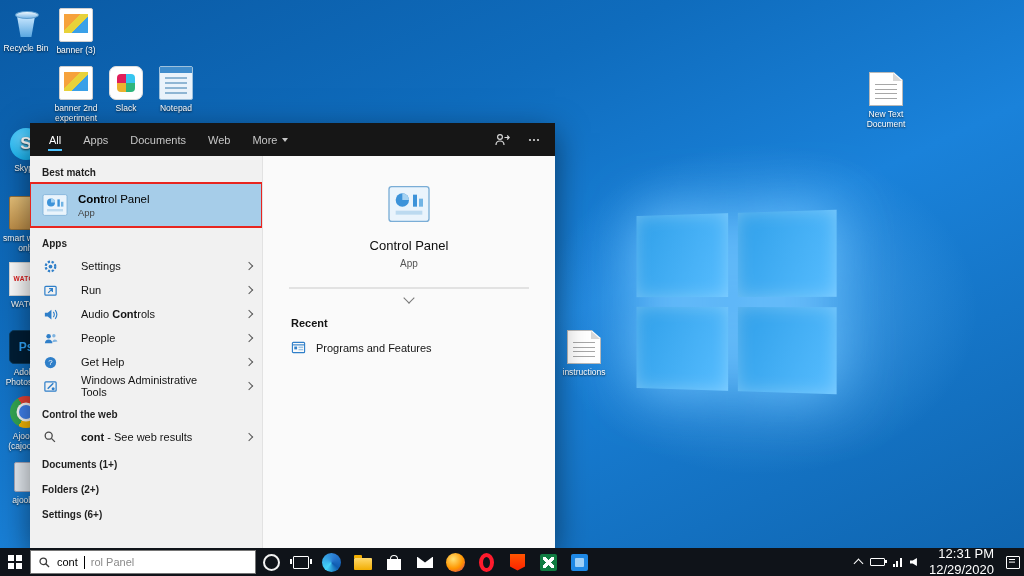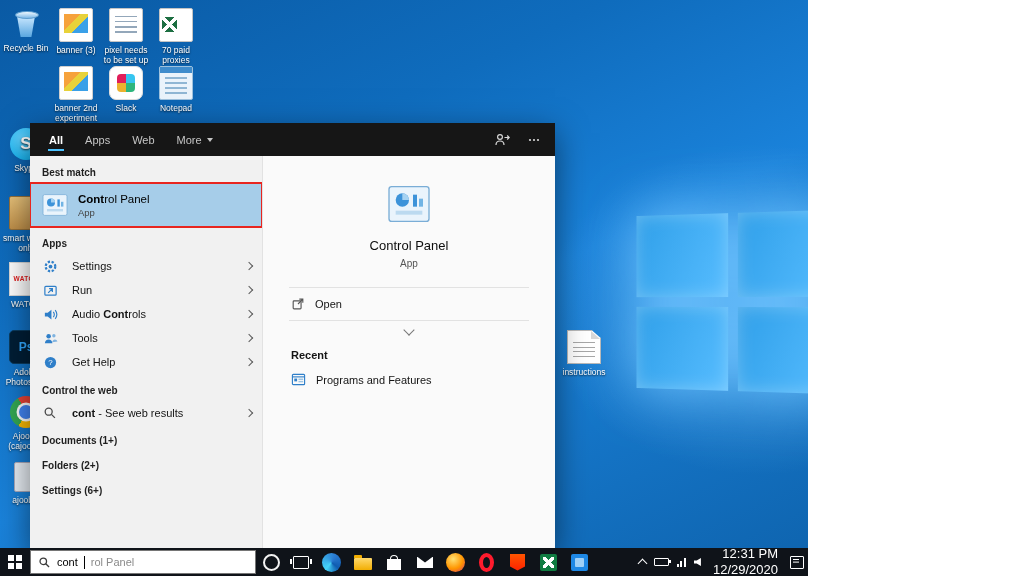"Recycle Bin" .screen { width: 808px -> 1024px }
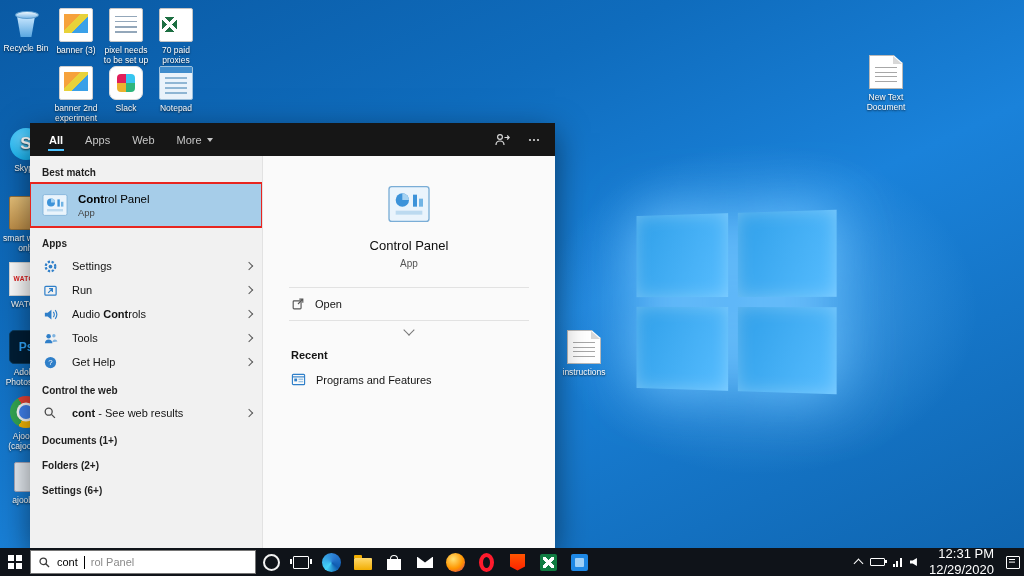"pixel needs to be set" div.dicon { html: <div> <div></div> <span>pixel needs to be set up</span> </div> -> none }
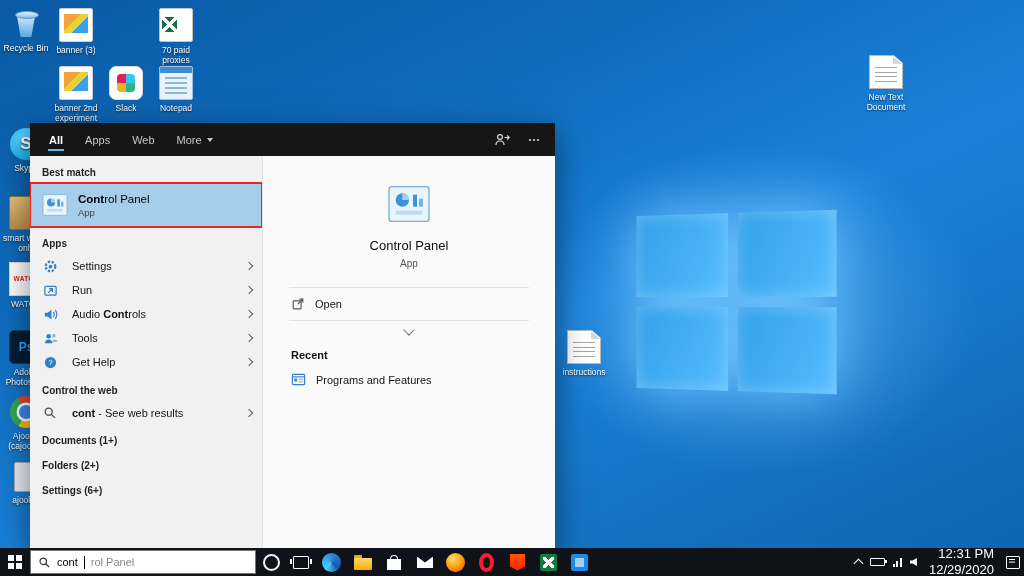"70 paid proxies" div.dicon { html: <div> <div></div> <span>70 paid proxies</span> </div> -> none }
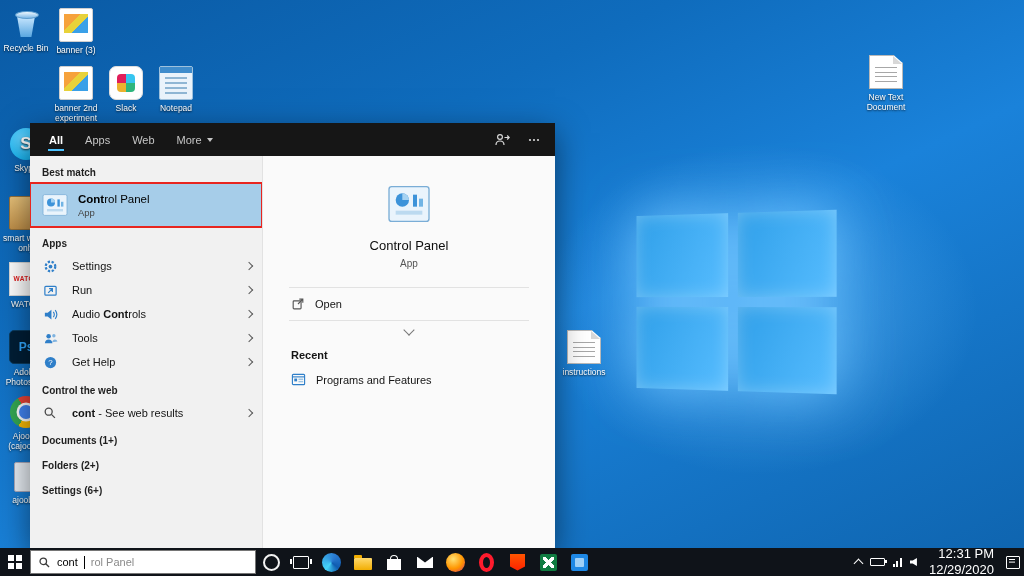"New Text Document" div.dicon { top: 55px -> 72px }
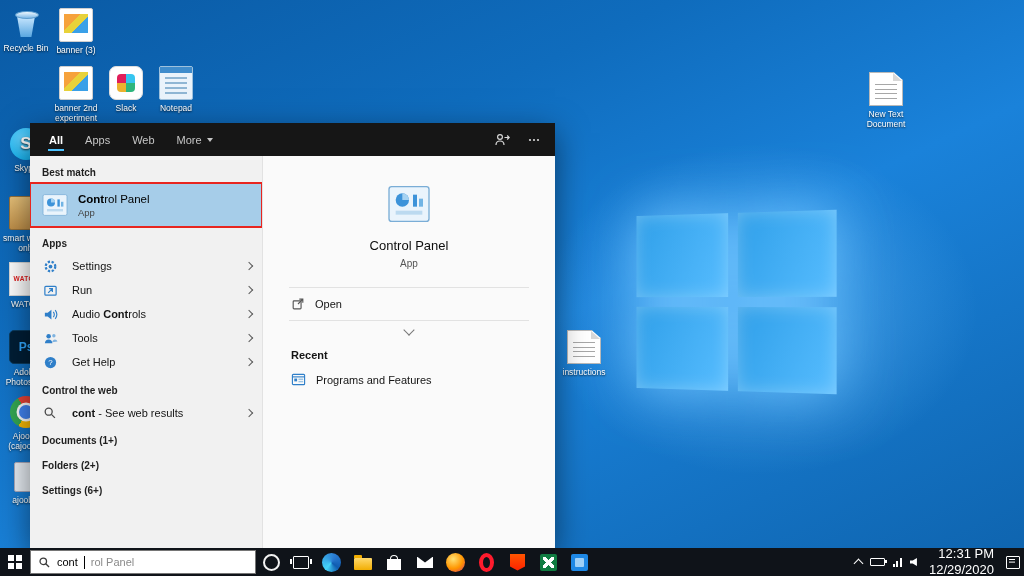"All" .tab.active { font-weight: bold -> normal }
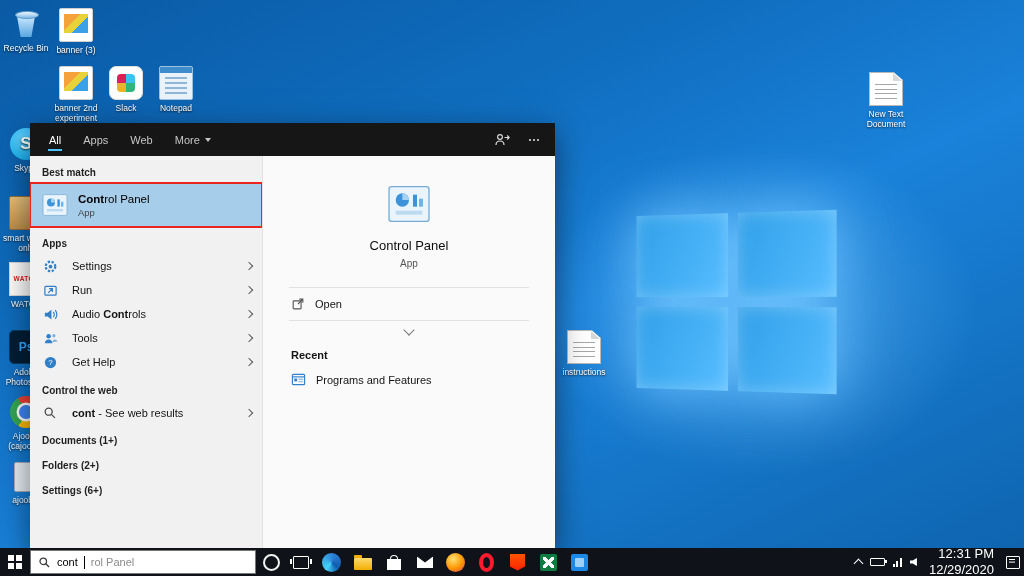"Documents" div.tab { html: none -> <div> <span>Documents</span> </div> }
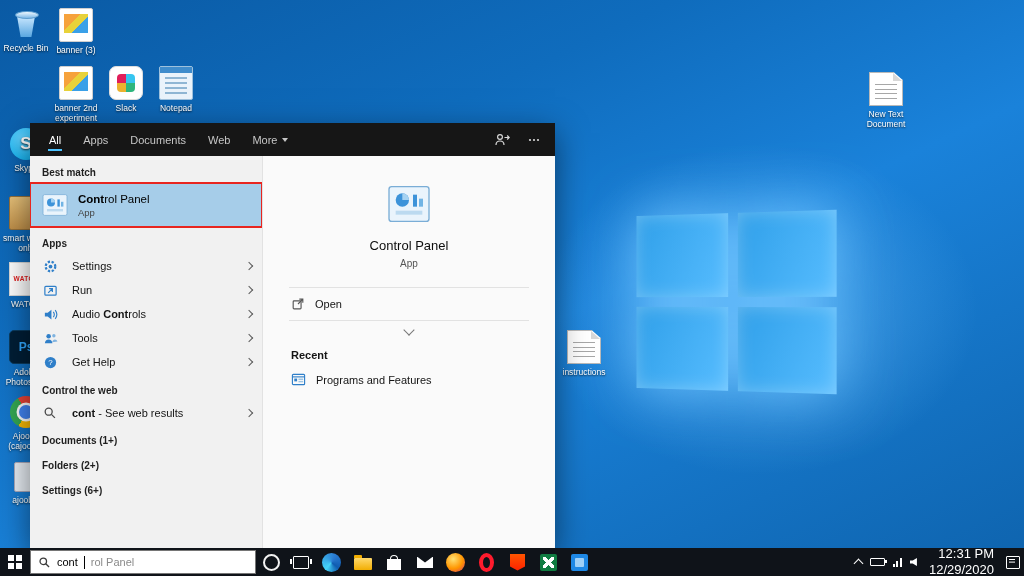"Settings" .row { gap: 14px -> 23px }
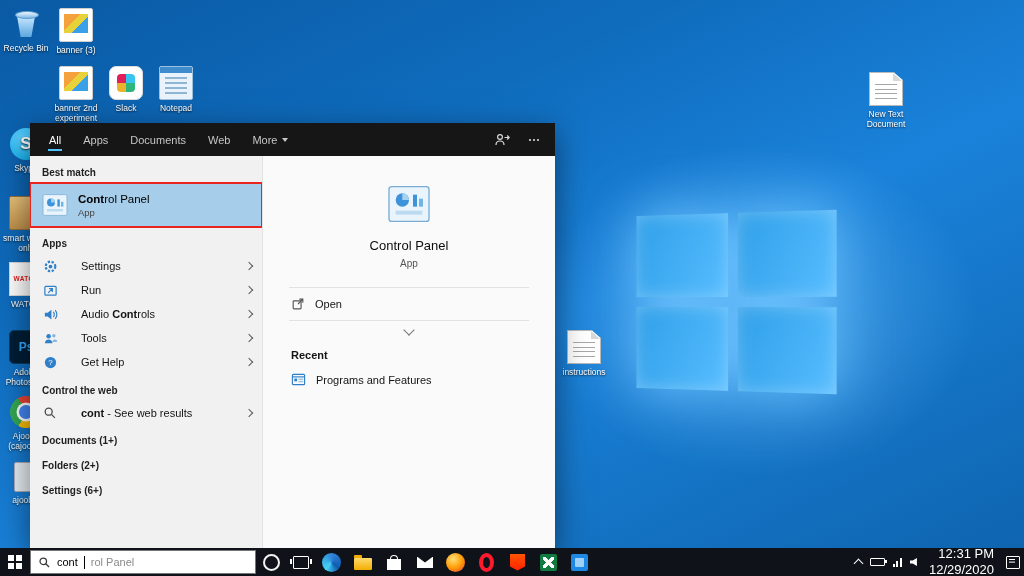"Open" div.open-row { html: <div> <svg> <rect></rect> <path></path> </svg> <span>Open</span> </div> -> none }
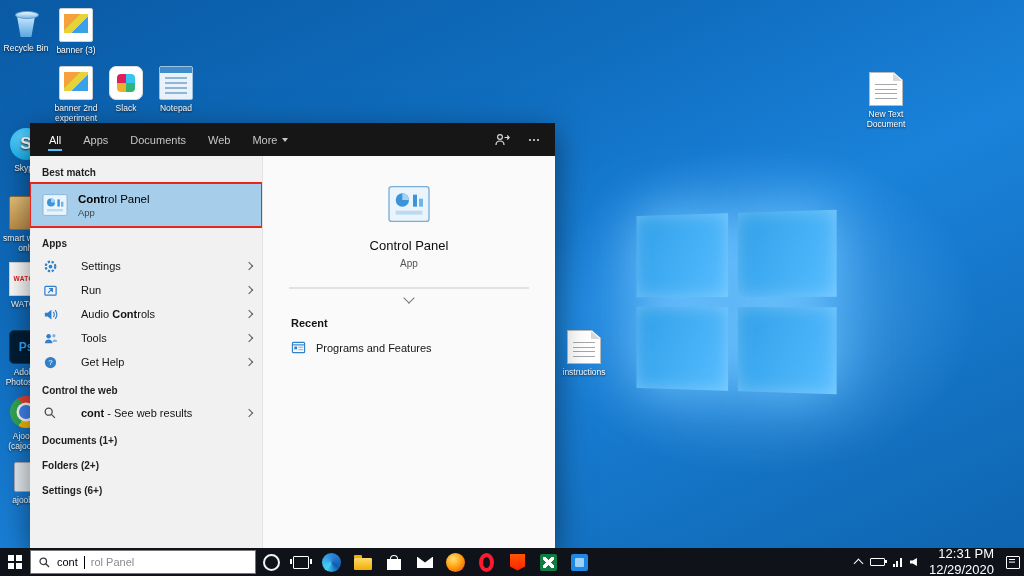"Tools" span { text: Tools -> People }
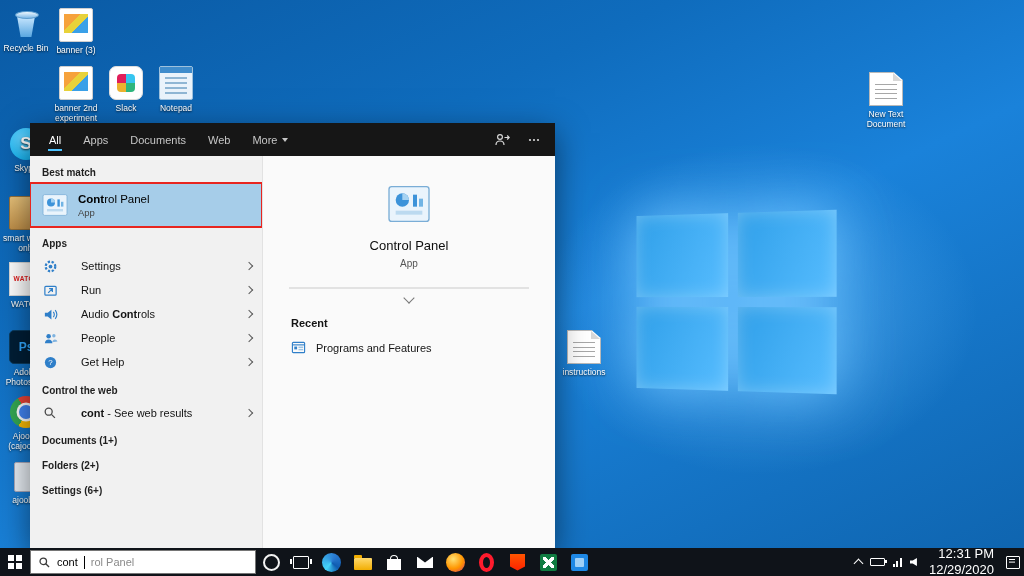"Windows Administrative Tools" div.row { html: none -> <div> <span> <svg> <rect></rect> <path></path> <circle></circle> </svg> </span> <span><span>Windows Administrative Tools</span><b></b><span></span></span> <span></span> </div> }
